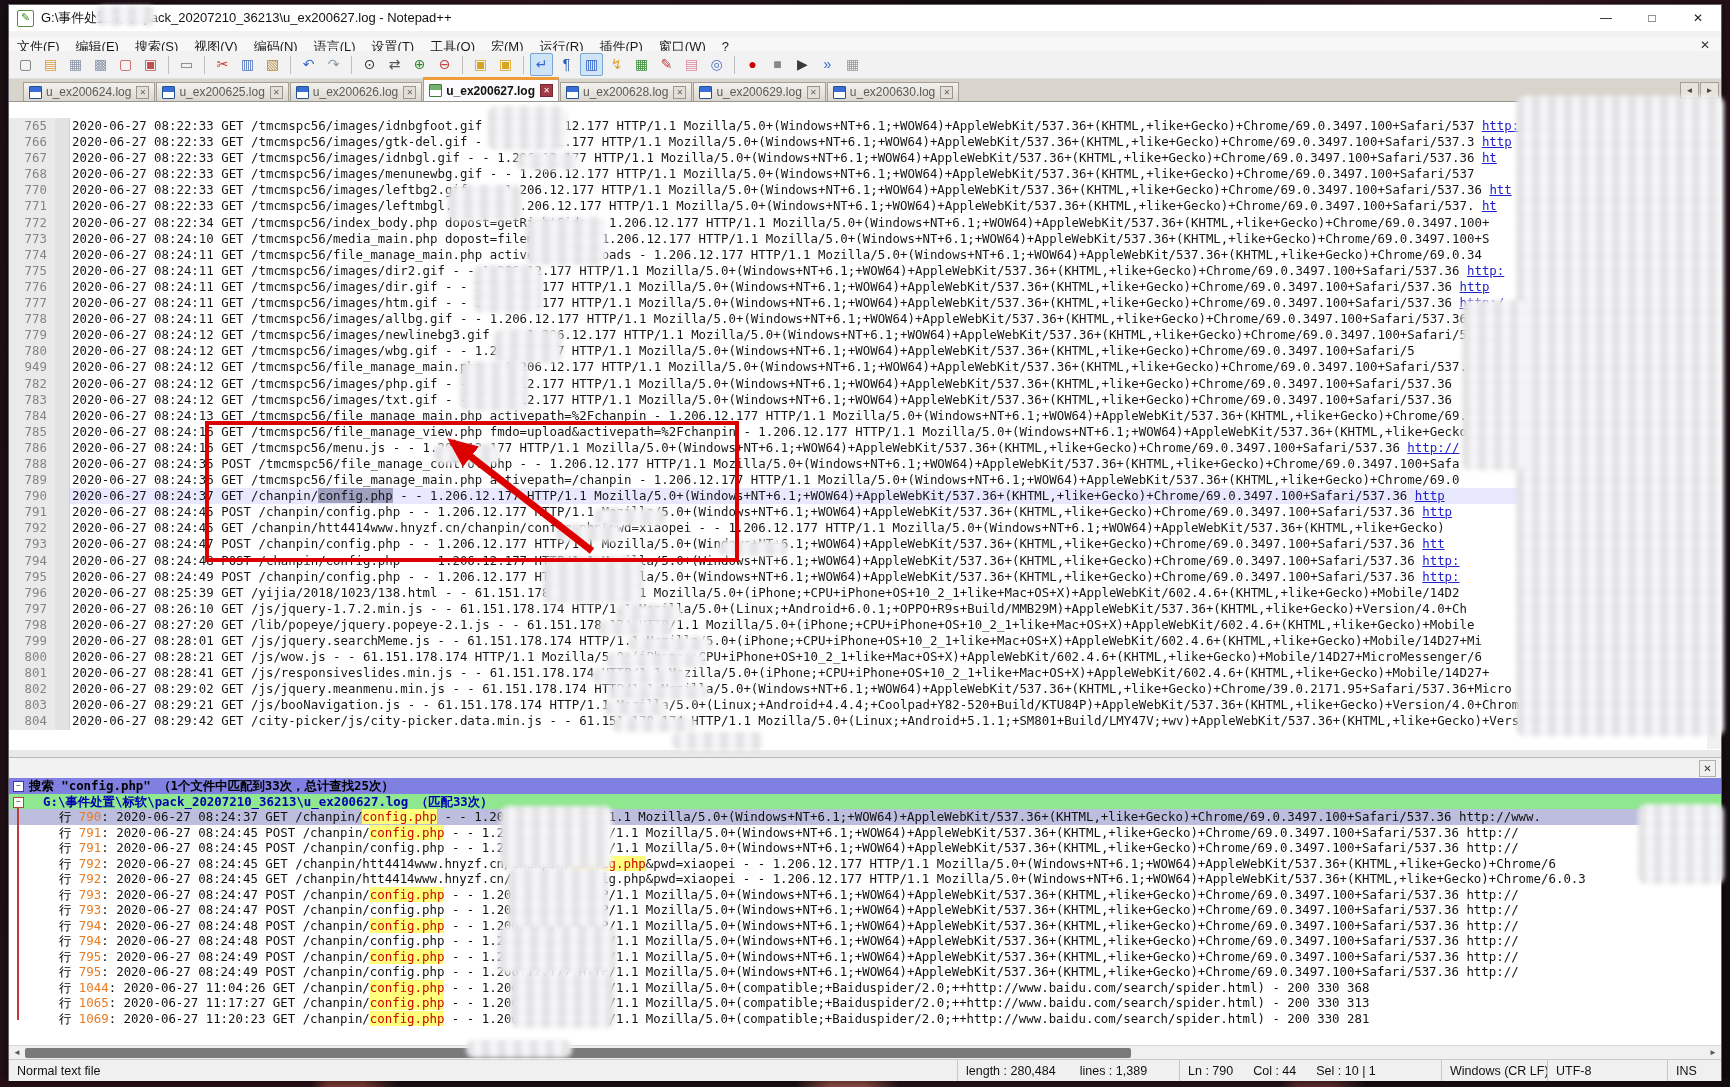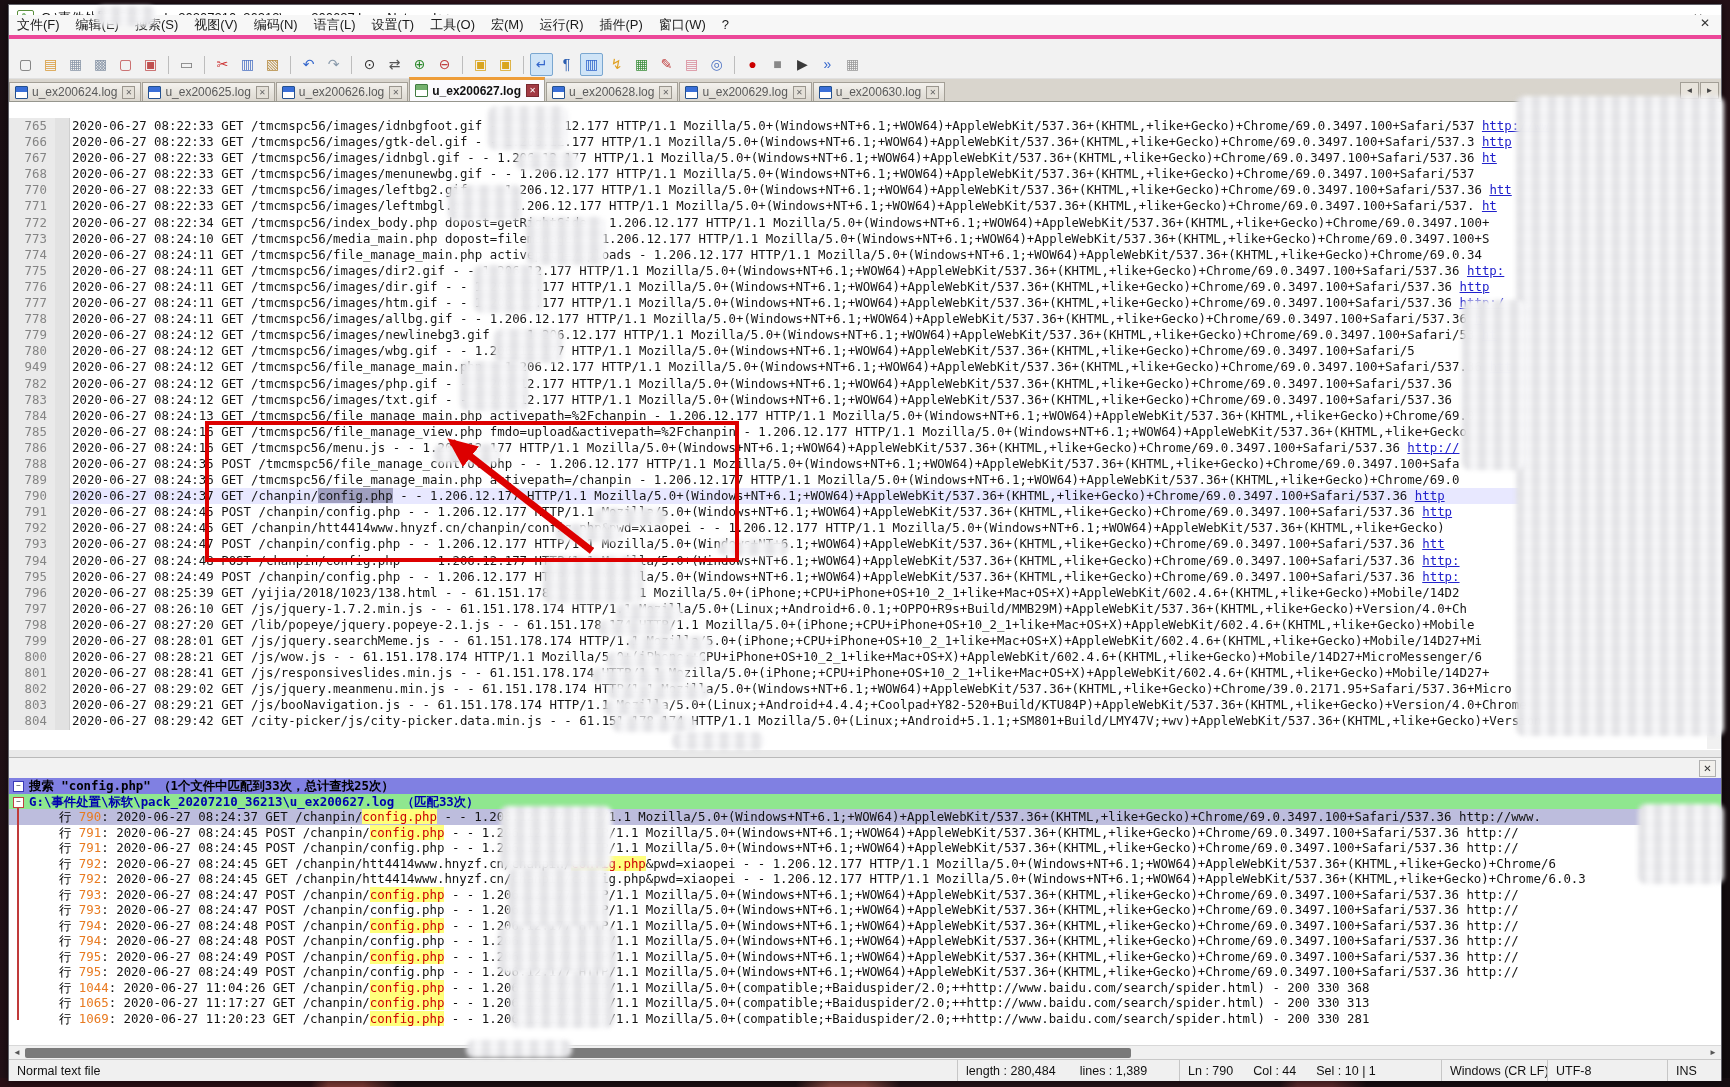"文件(F)" .menubar { top: 10px -> 32px }
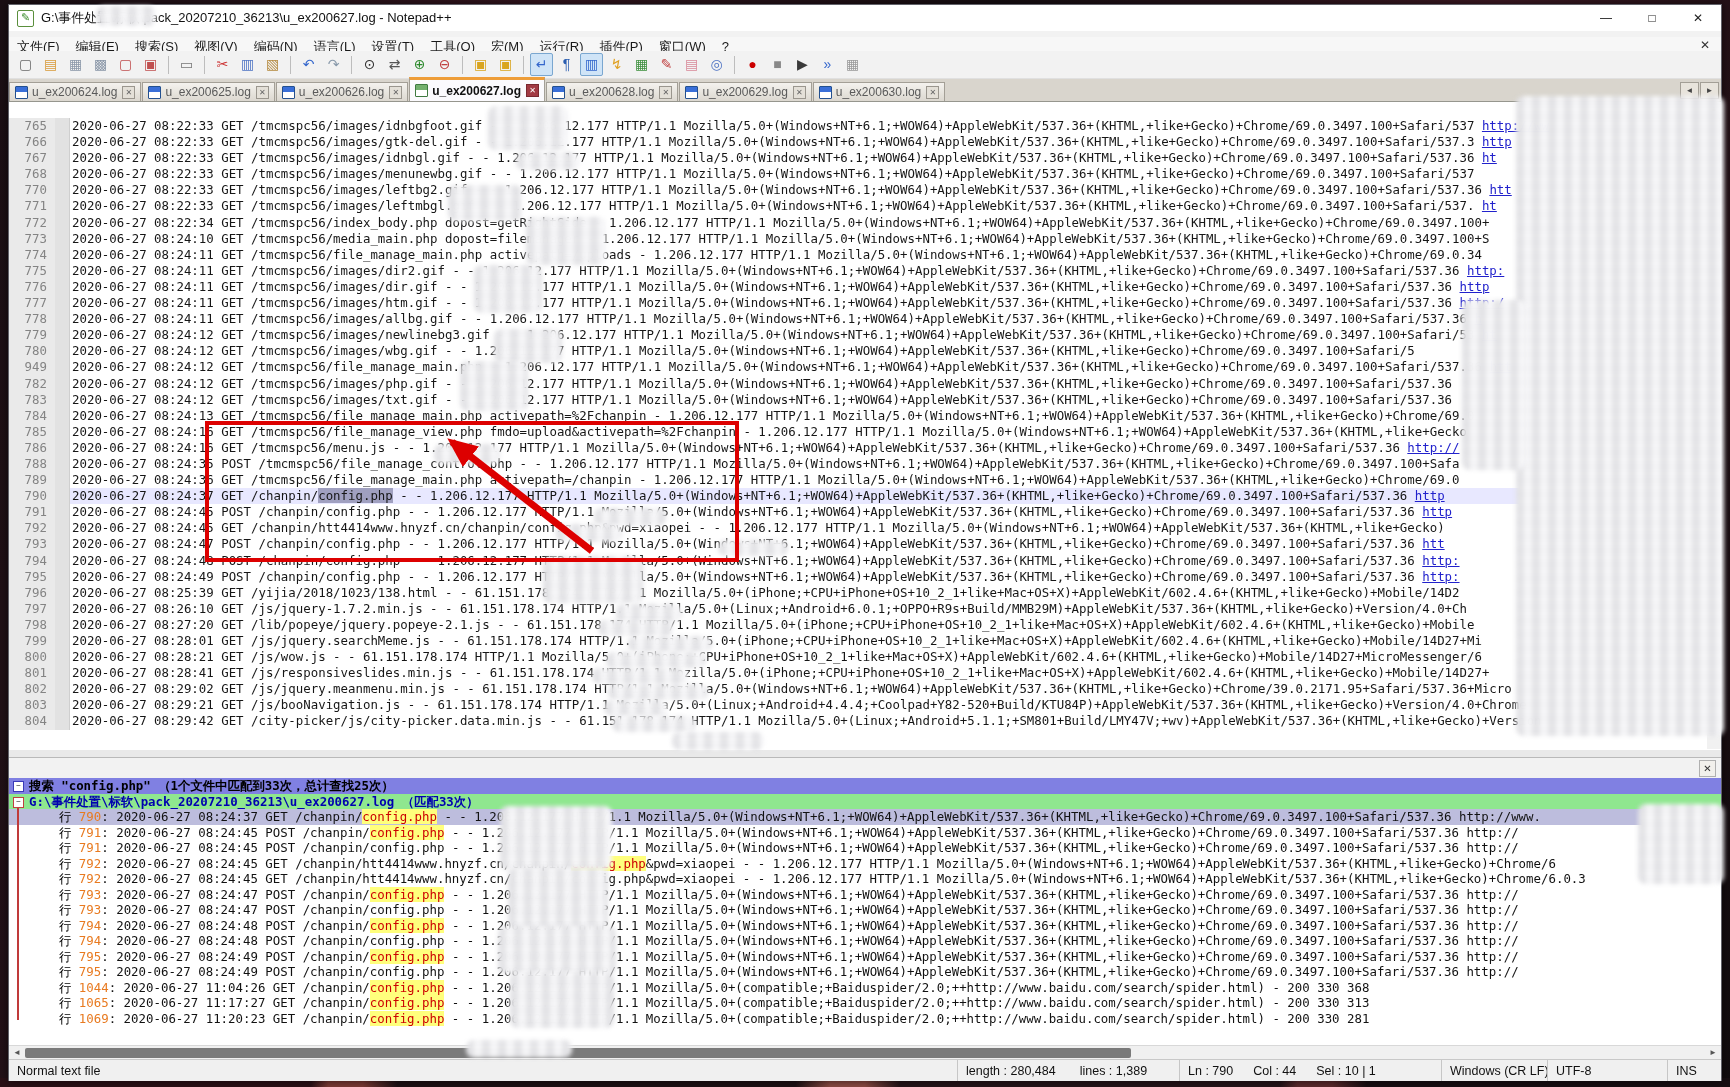"u_ex200624.log" div { padding-left: 0 -> 14px }
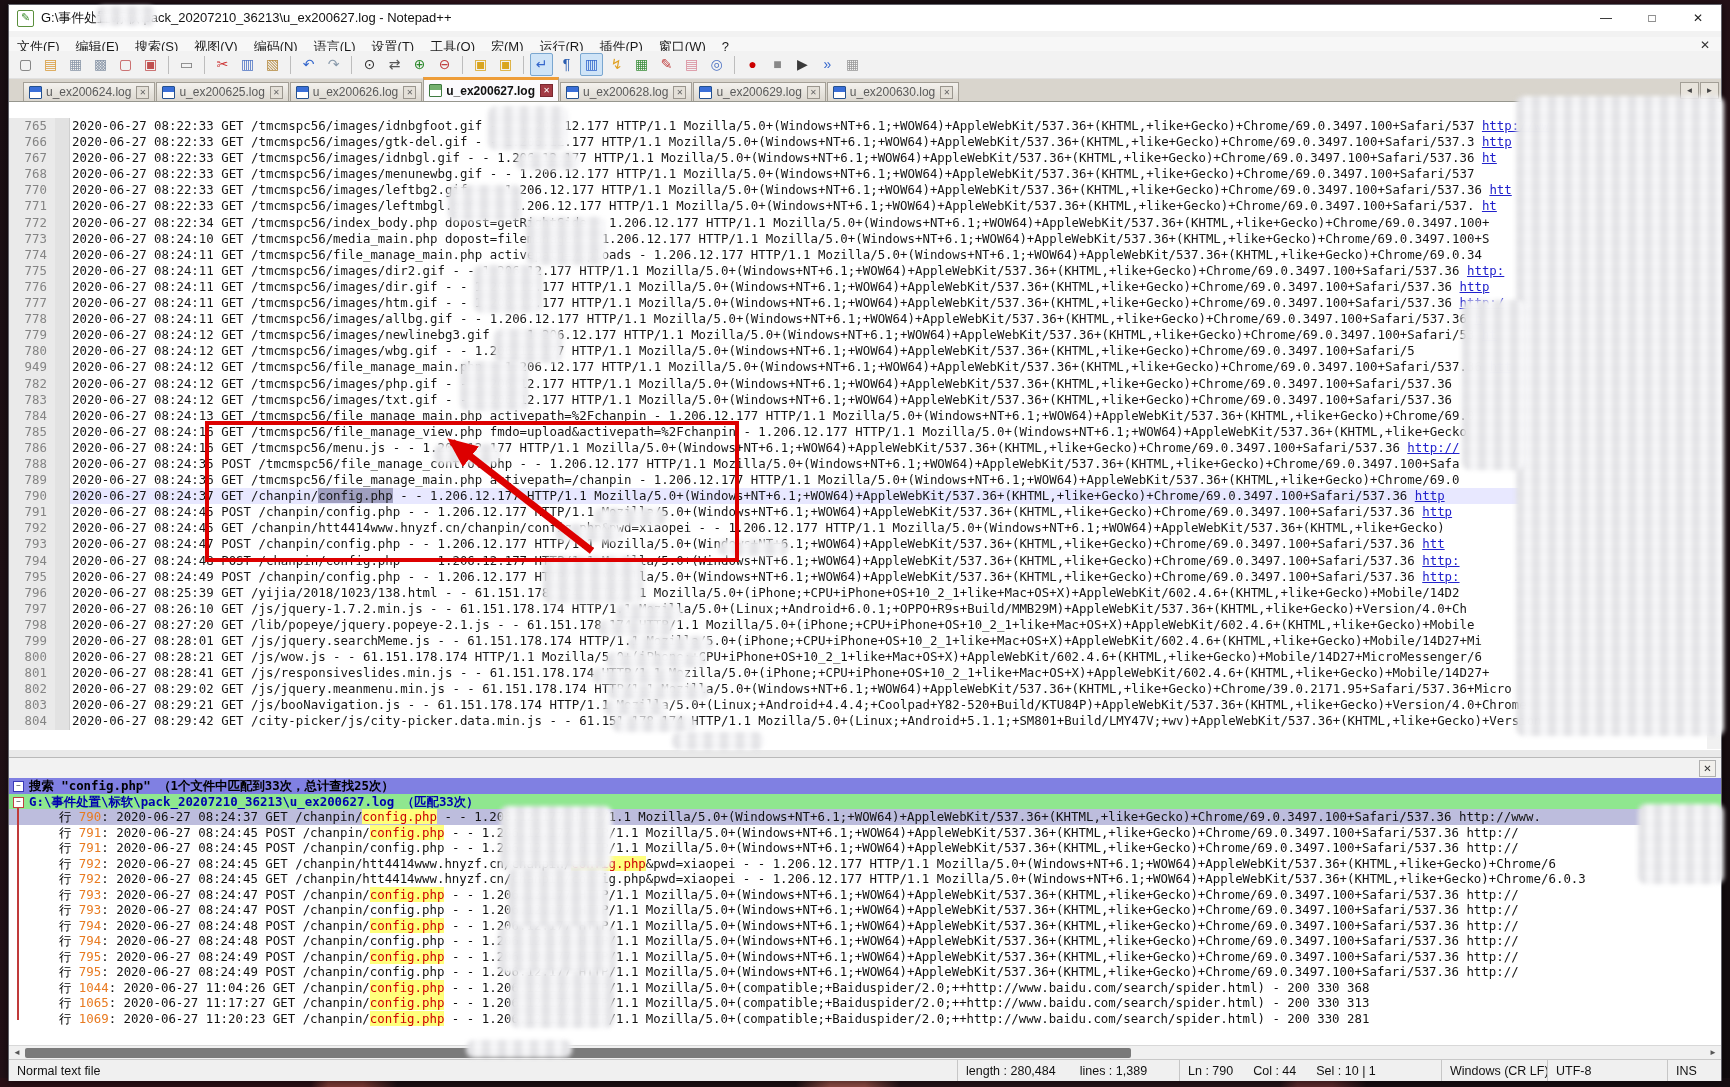"G:\事件处置\标软\pack_20207210_36213\u_ex20062" .sr-row2 { padding-left: 20px -> 34px }
